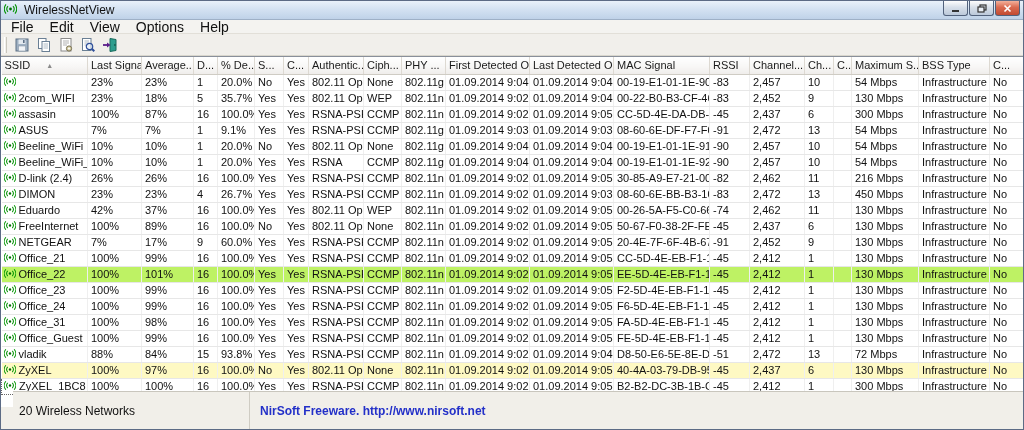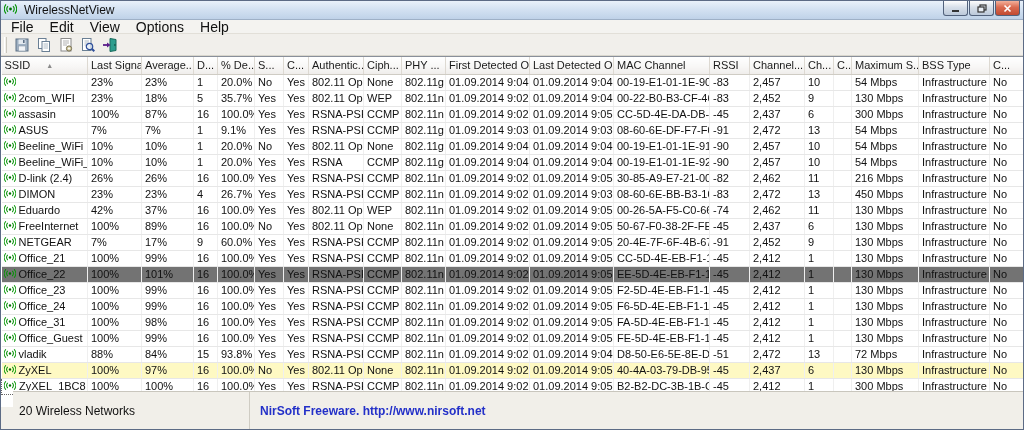"MAC Channel" th { text: Channel -> Signal }
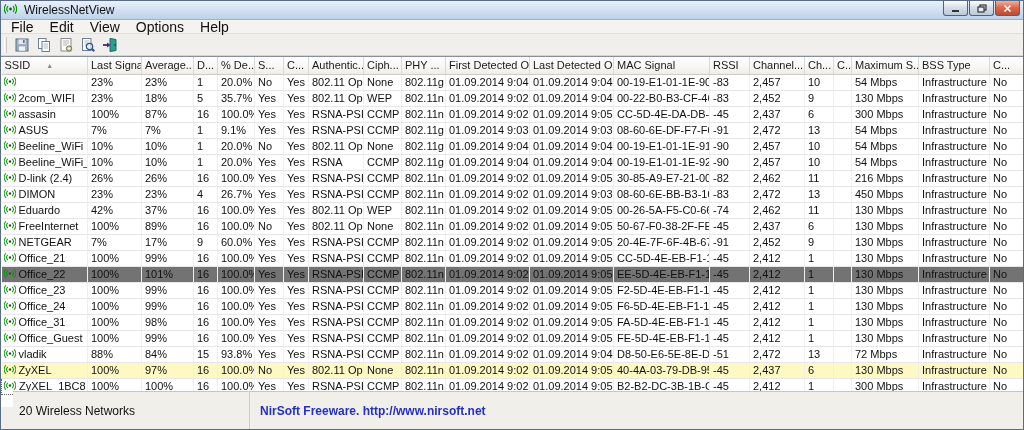"Office_22" tr.sel-lavender td { background: #737373 -> #bef264 }
